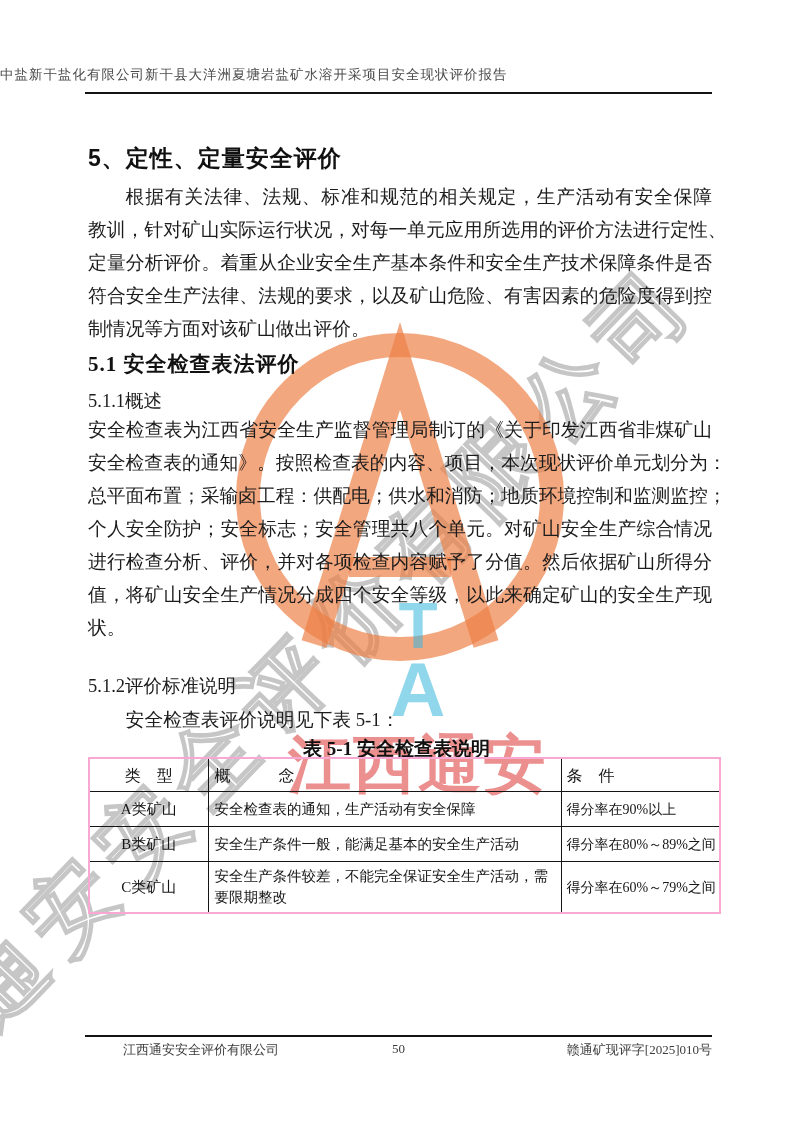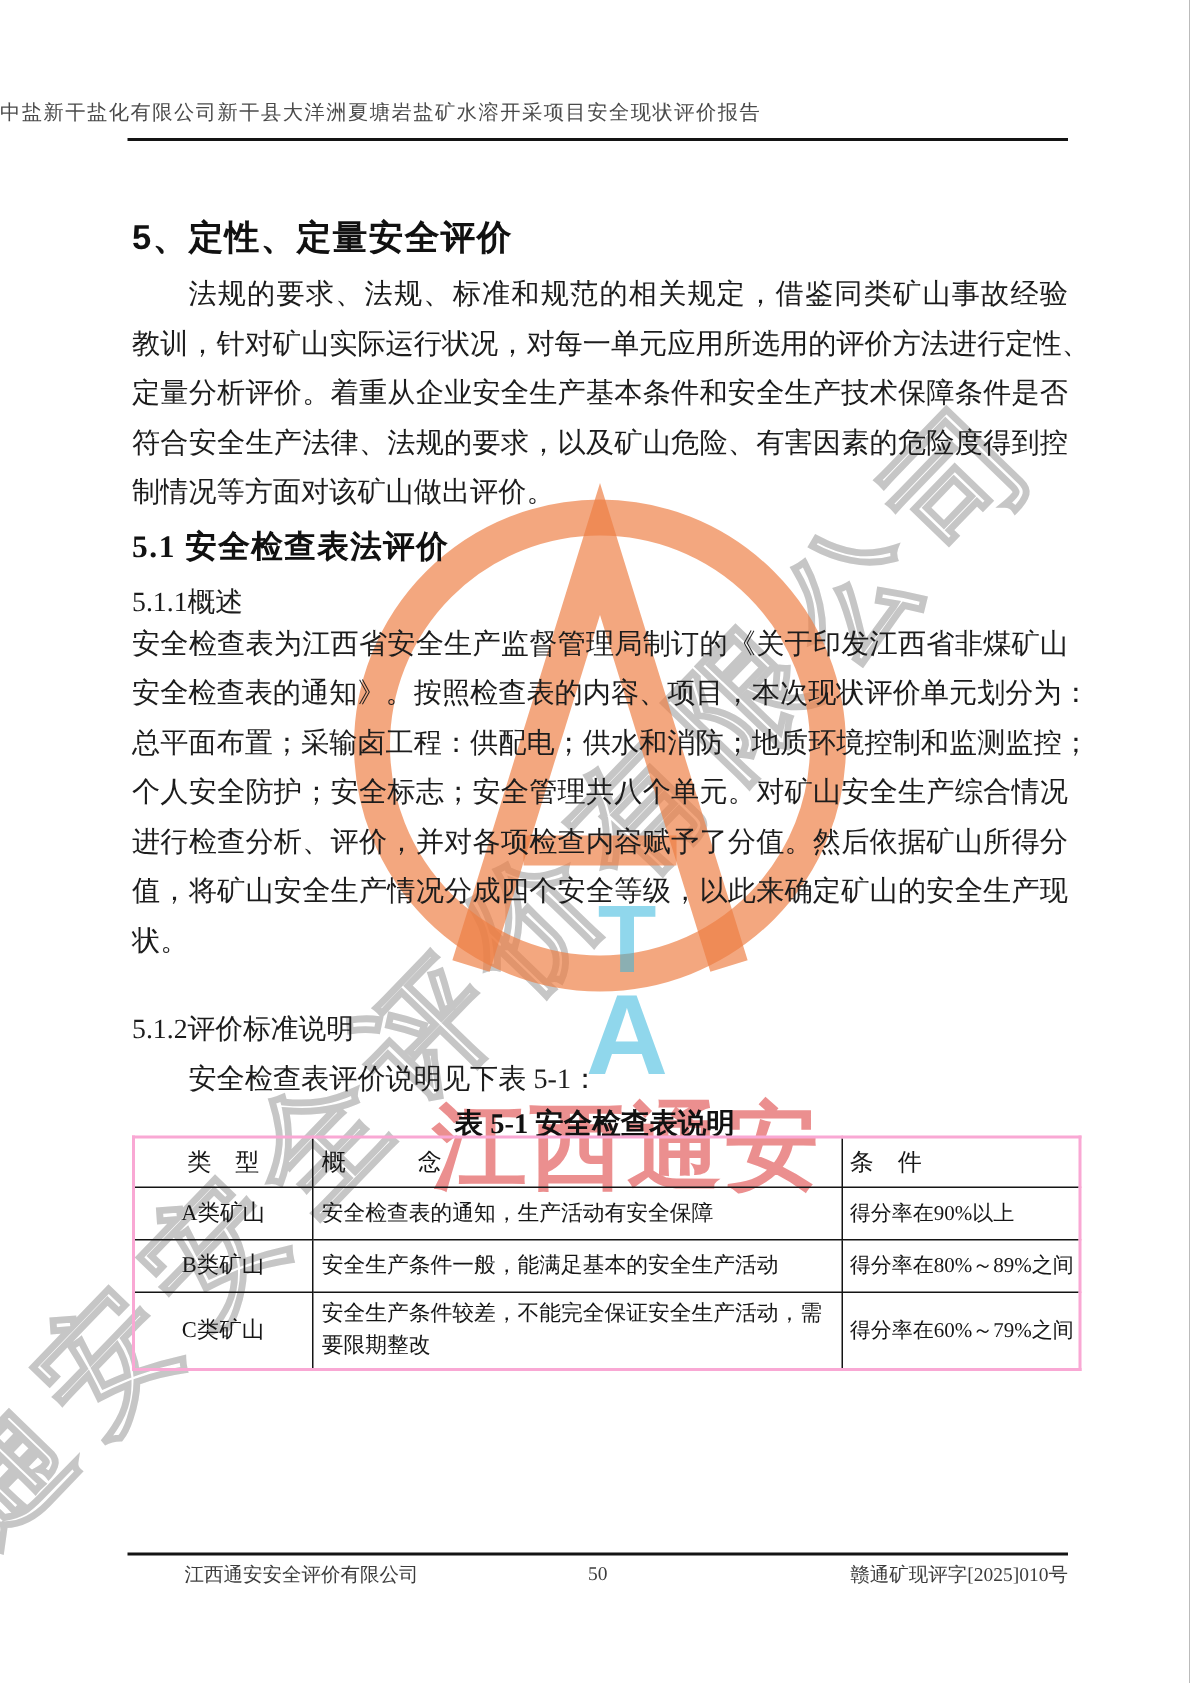"法规的要求、法规、标准和规范的相关规定，借鉴同类矿山事故经验" div.pline { text: 法规的要求、法规、标准和规范的相关规定，借鉴同类矿山事故经验 -> 根据有关法律、法规、标准和规范的相关规定，生产活动有安全保障 }
